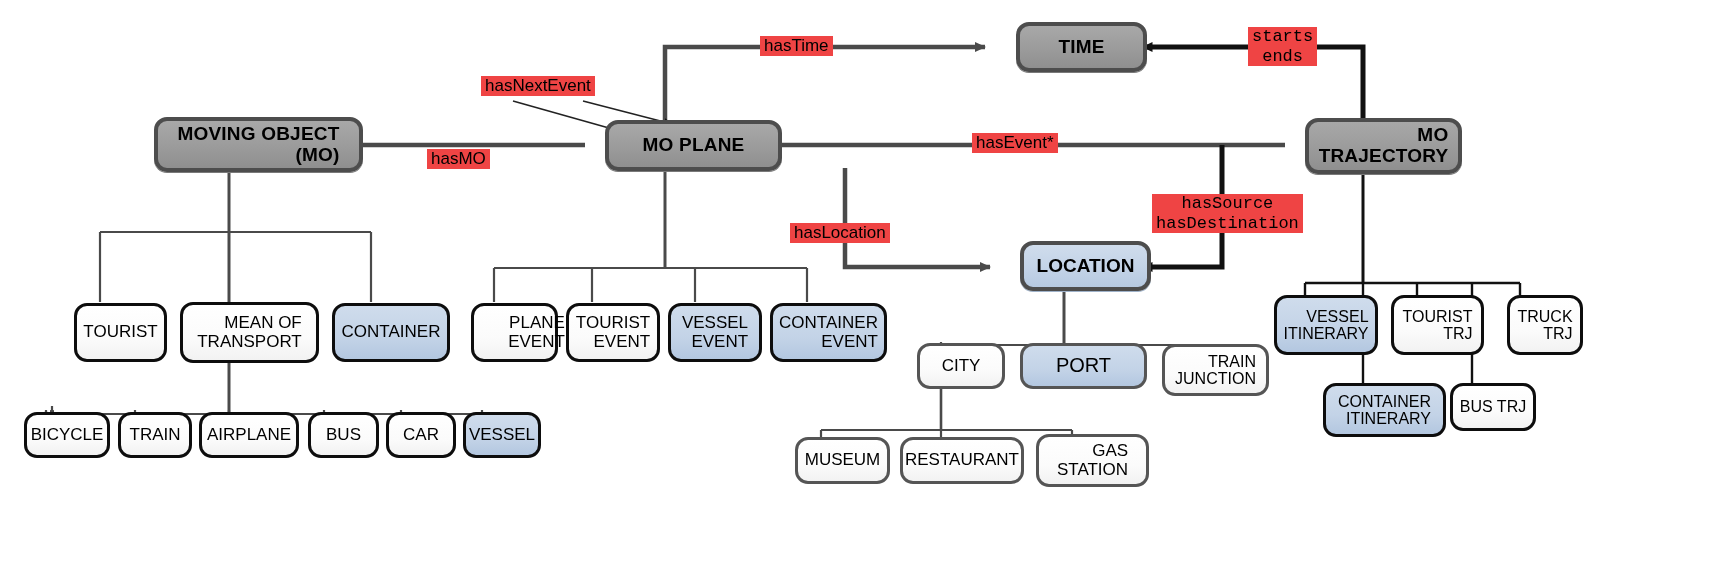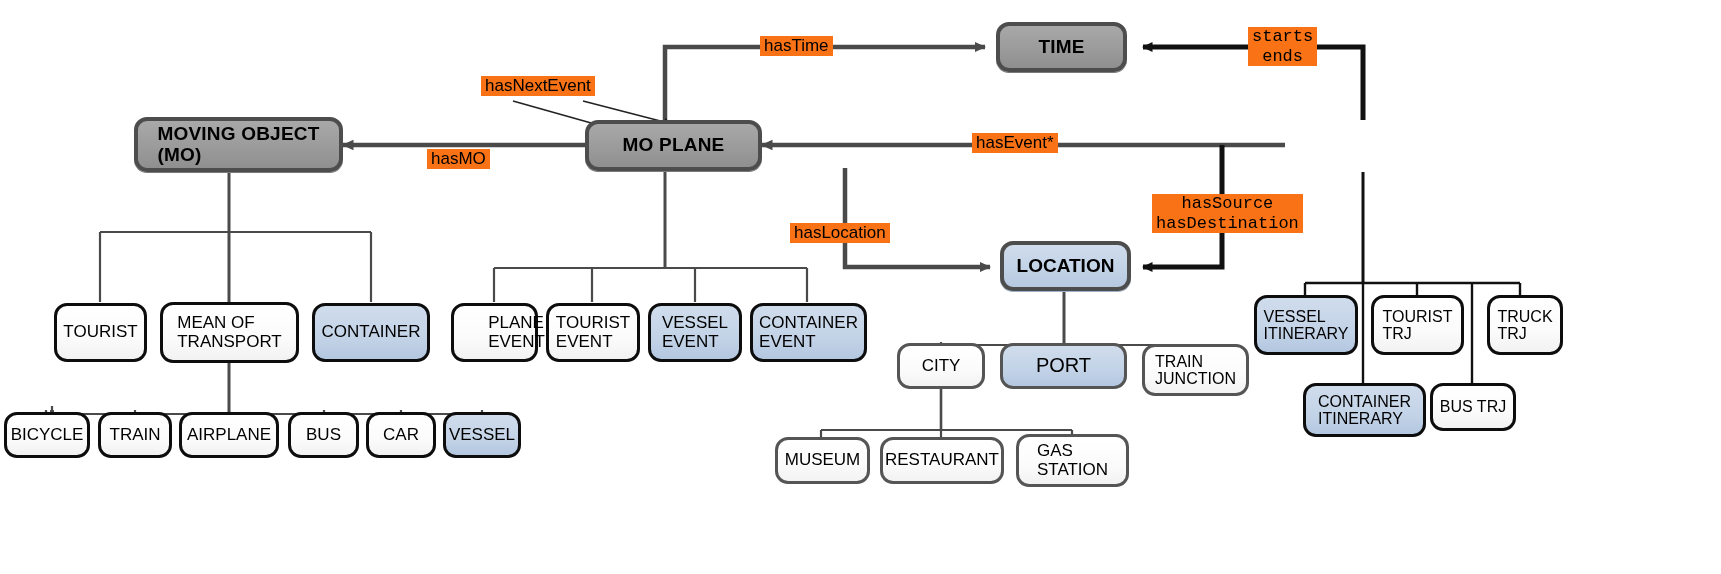"hasTime" .edge-label { background: #f97316 -> #ef4444 }
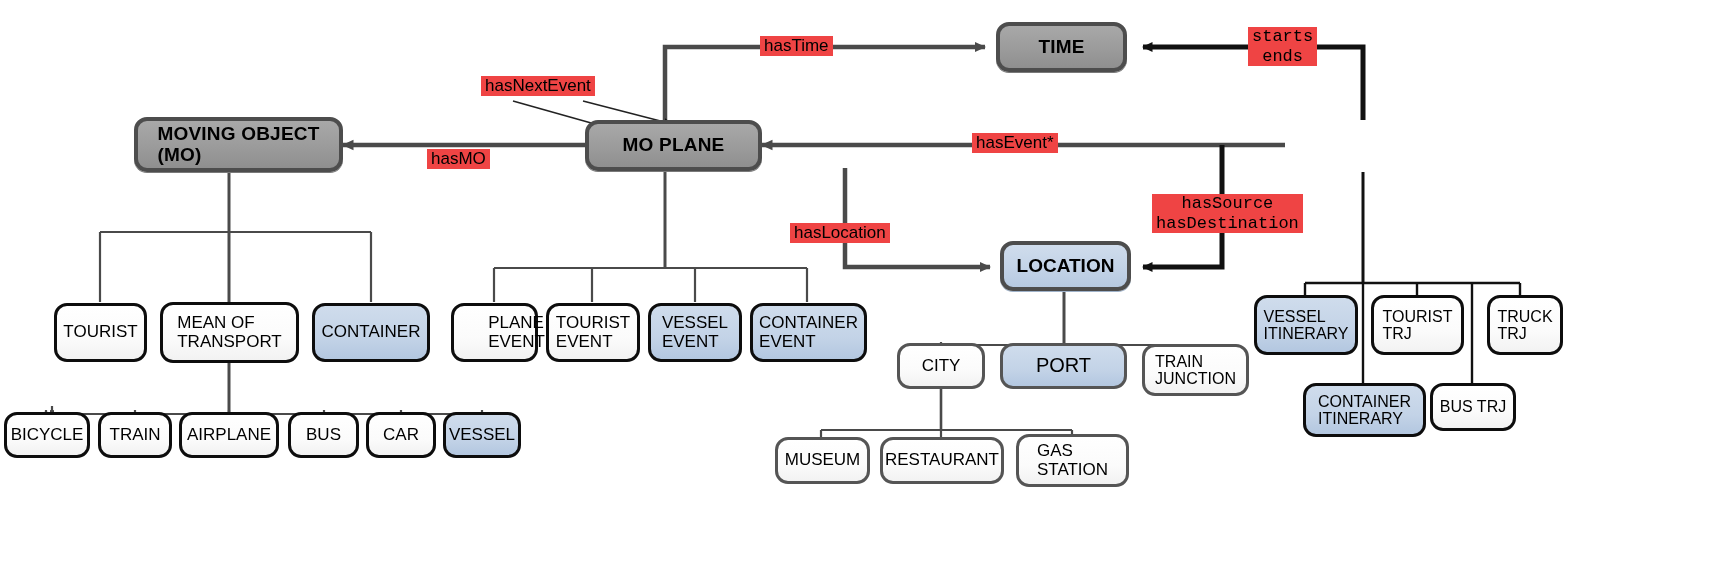"TIME" .node { margin-left: none -> 20px; text-align: left -> right }
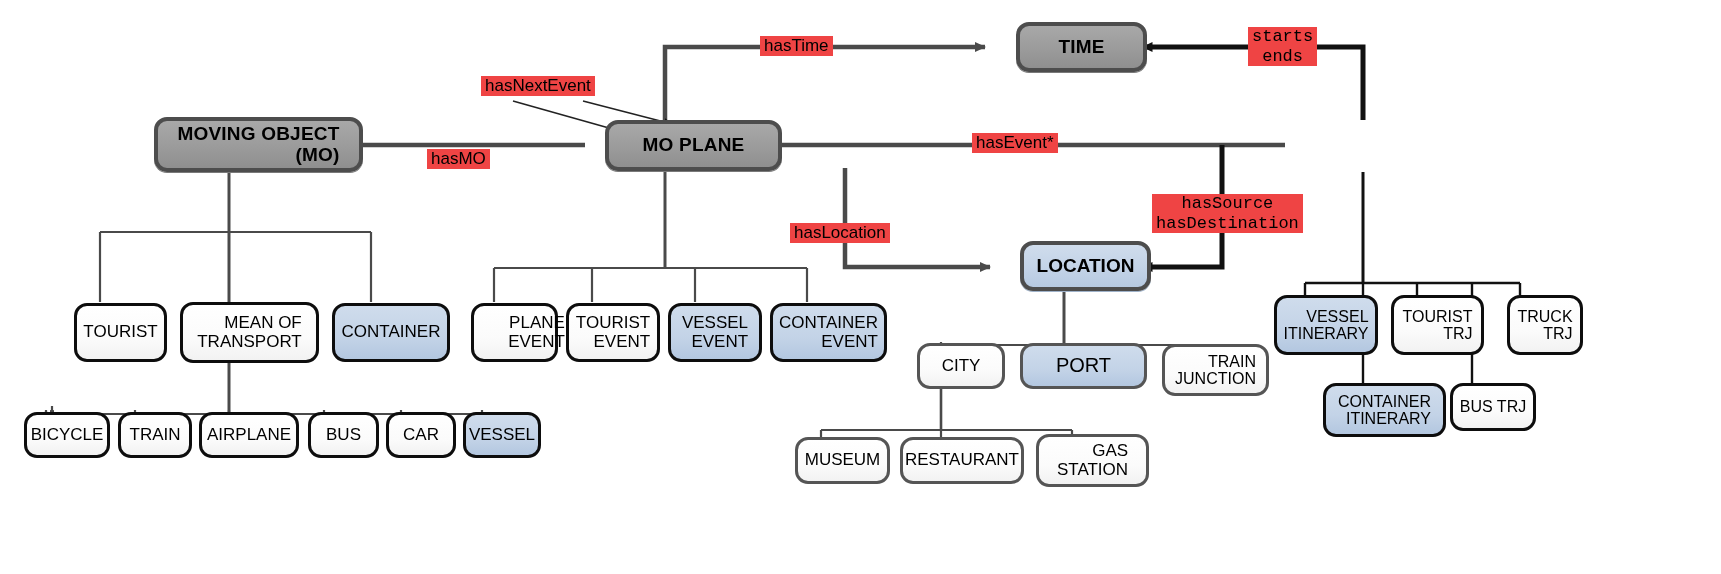"MO" div.node { html: none -> <div>MO TRAJECTORY</div> }
